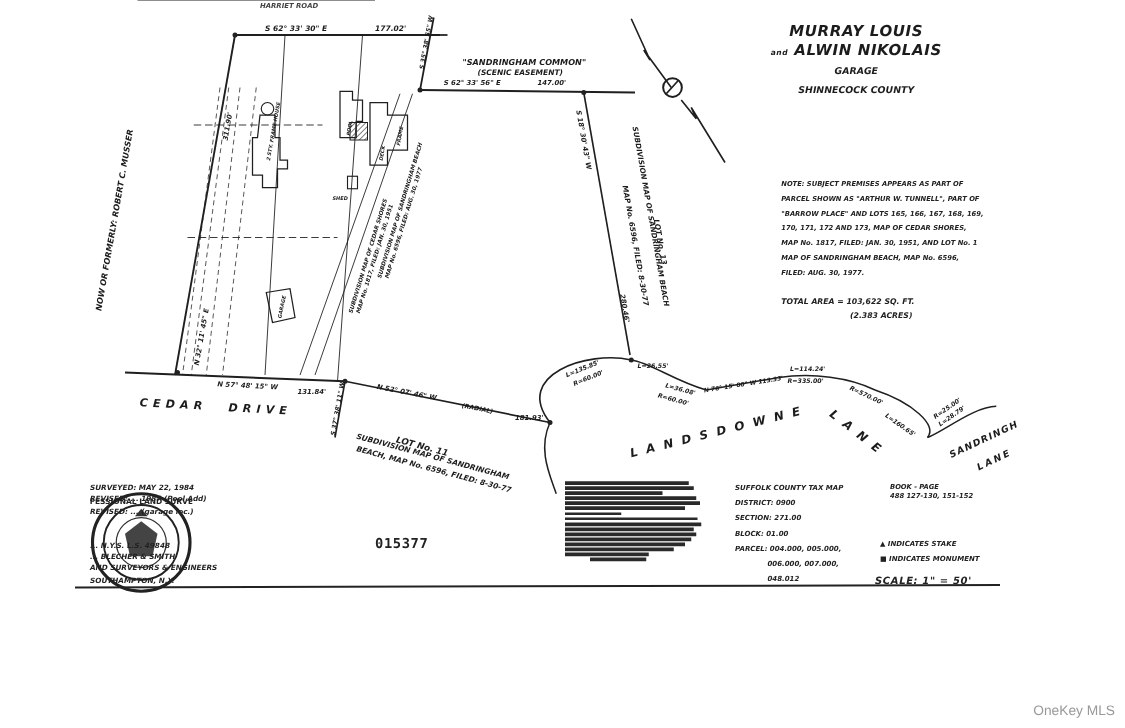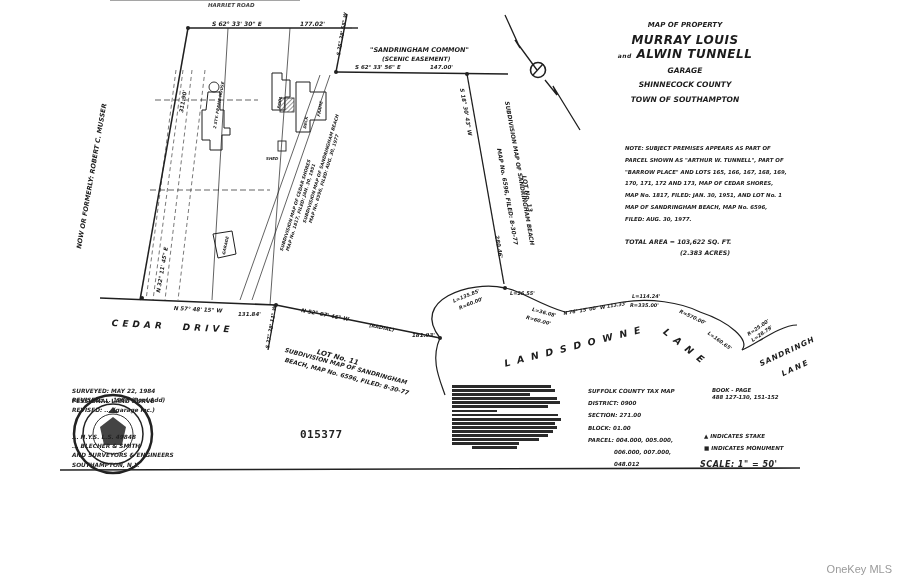"MAP OF PROPERTY" div.t-small { html: <div>MAP OF PROPERTY</div> -> none }
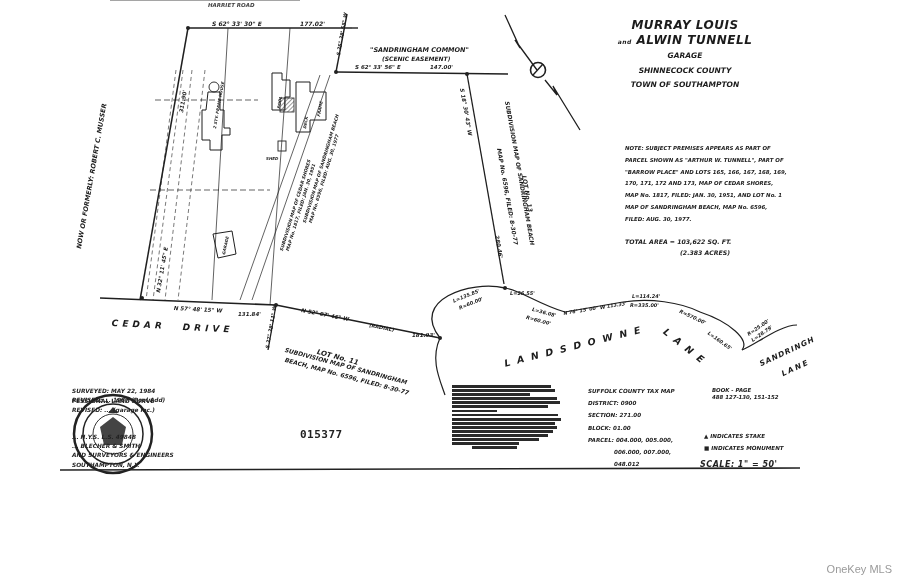"ALWIN TUNNELL" span { text: TUNNELL -> NIKOLAIS }
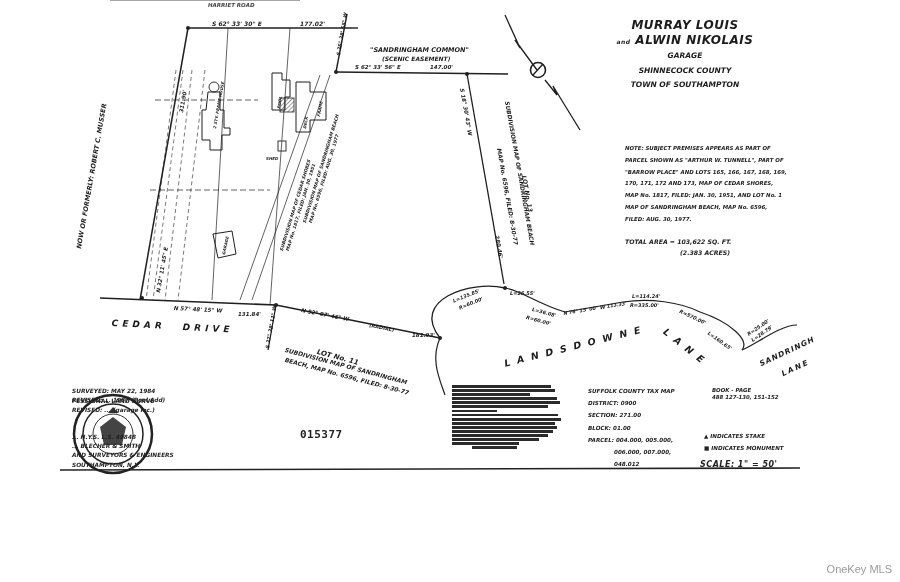"TOWN OF SOUTHAMPTON" div.t-mid { html: <div>TOWN OF SOUTHAMPTON</div> -> none }
